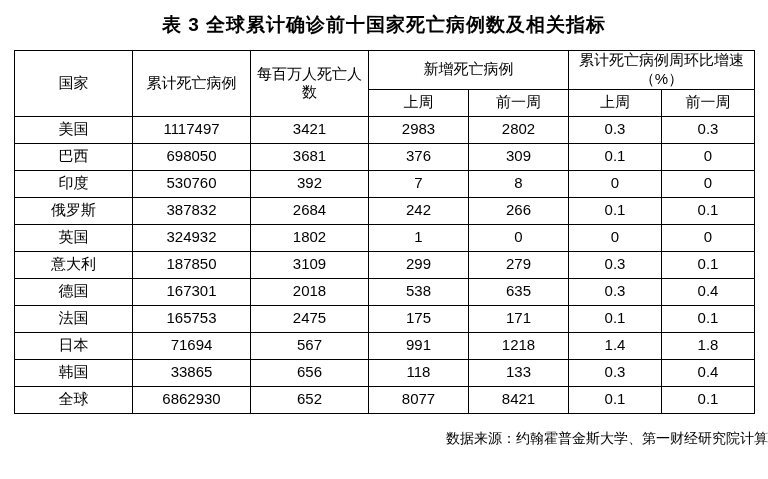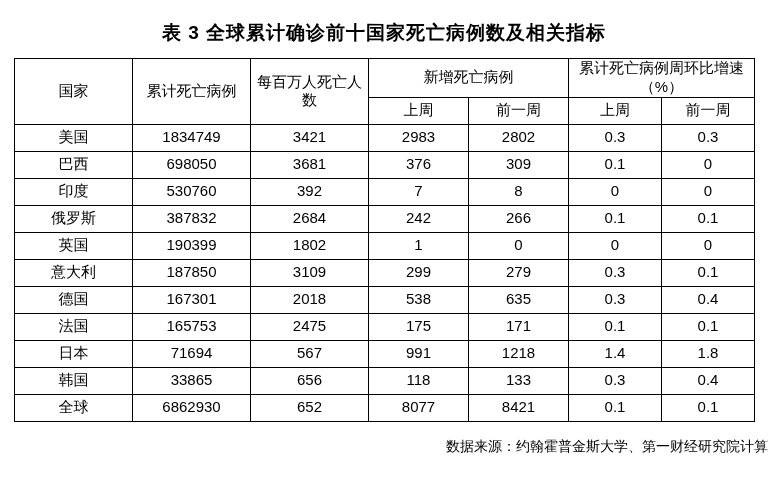"表 3 全球累计确诊前十国家死亡病例数及相关指标" .title { padding-top: 20px -> 12px }
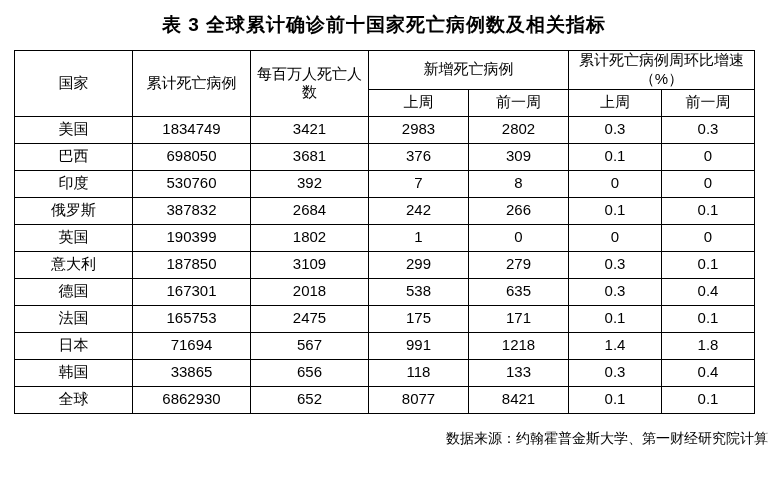"1834749" td { text: 1834749 -> 1117497 }
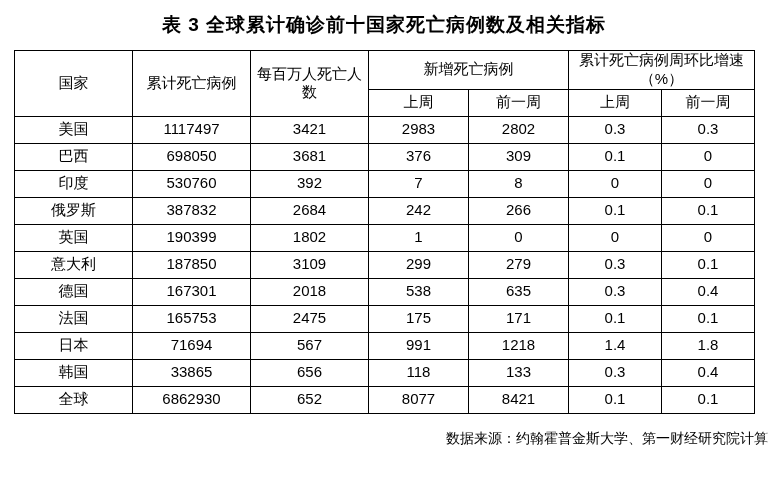"190399" td { text: 190399 -> 324932 }
